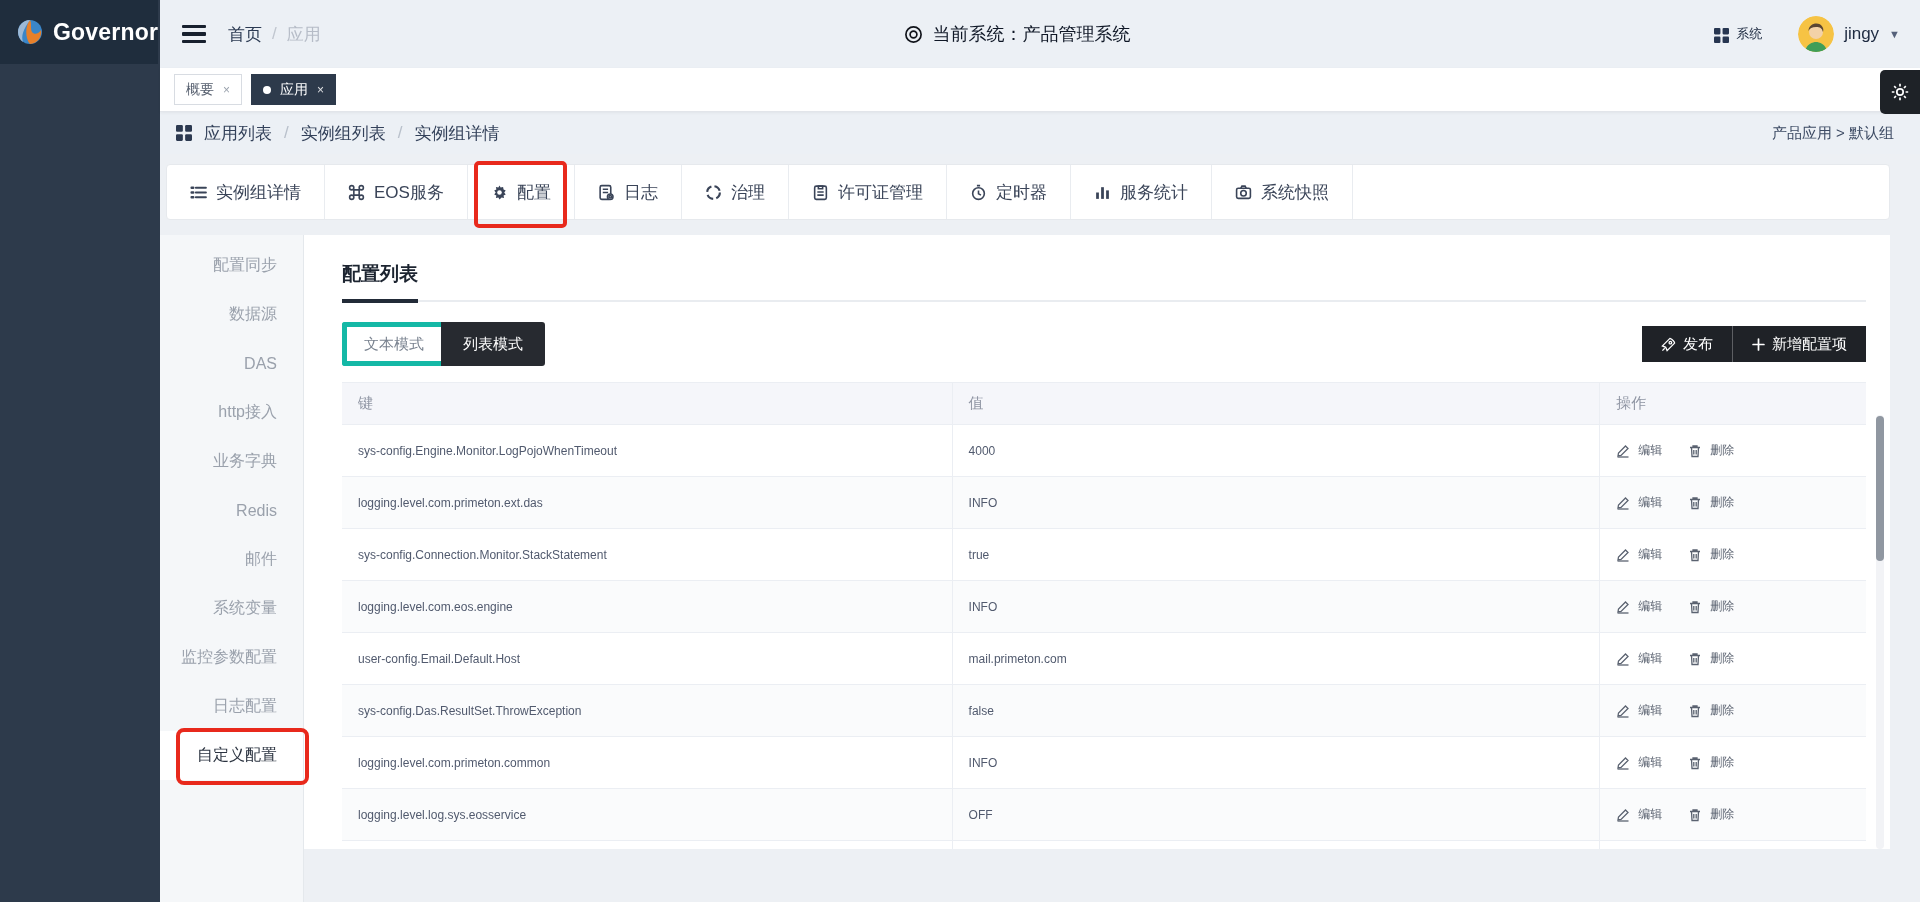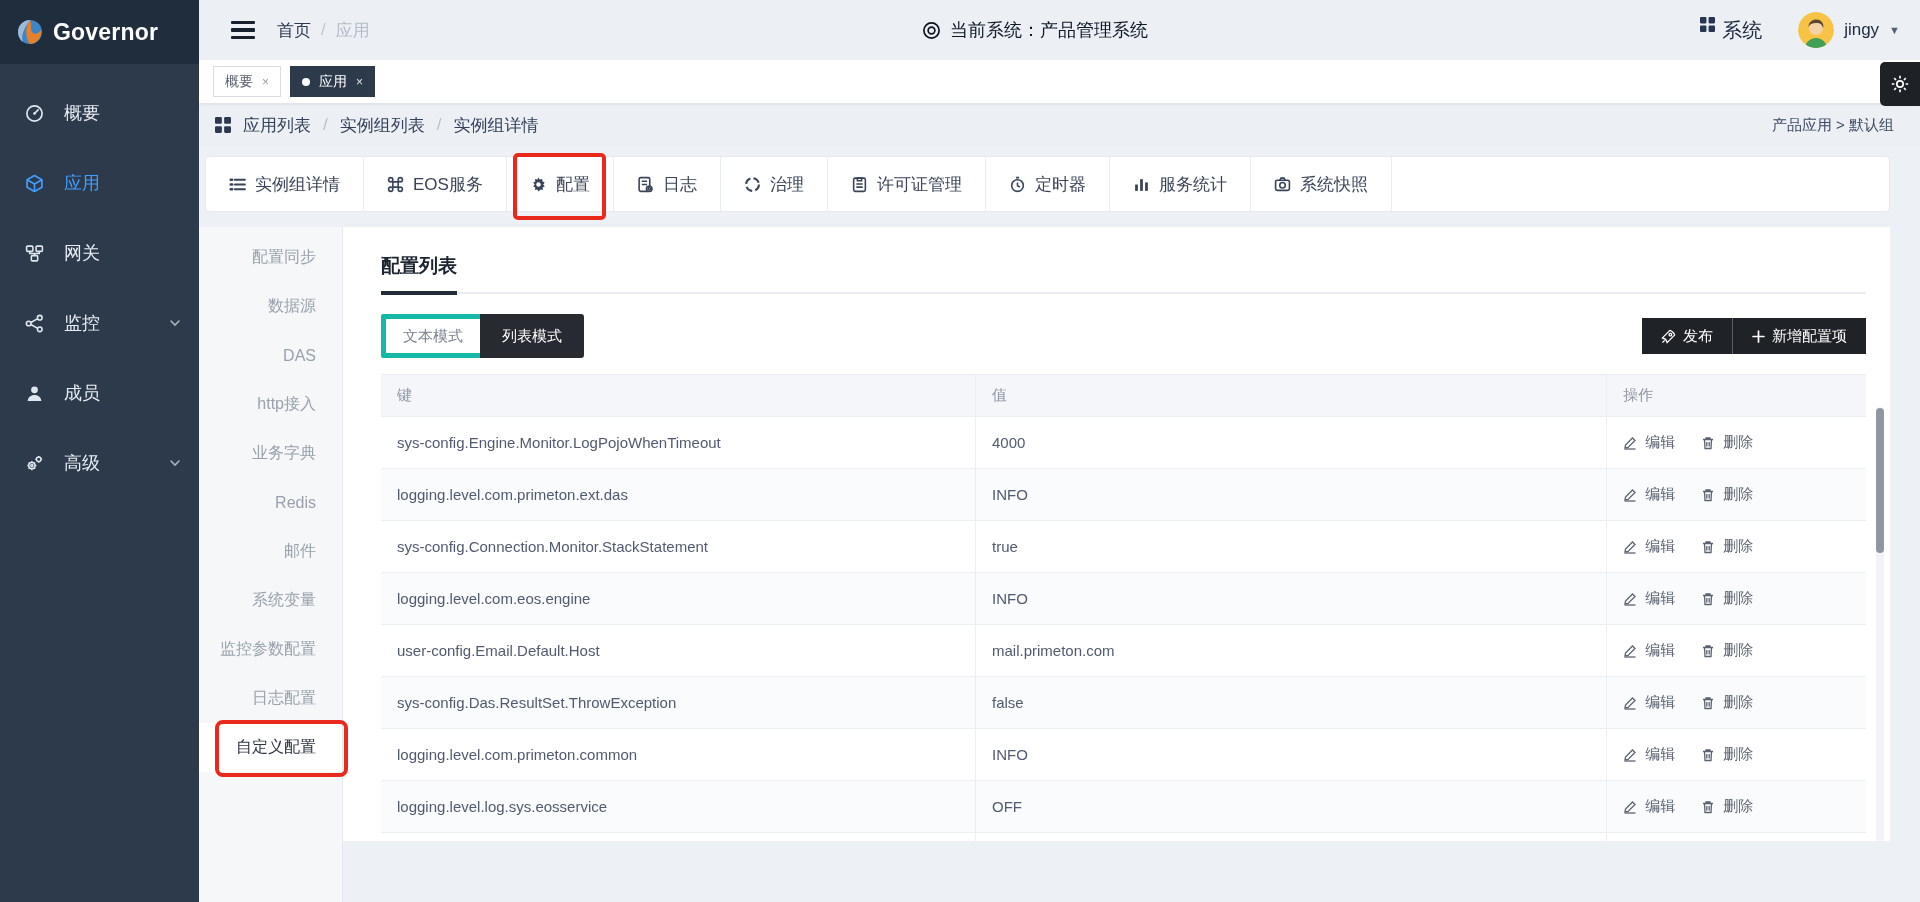"Governor" .sidebar { flex-direction: column -> none; width: 199px -> 160px }
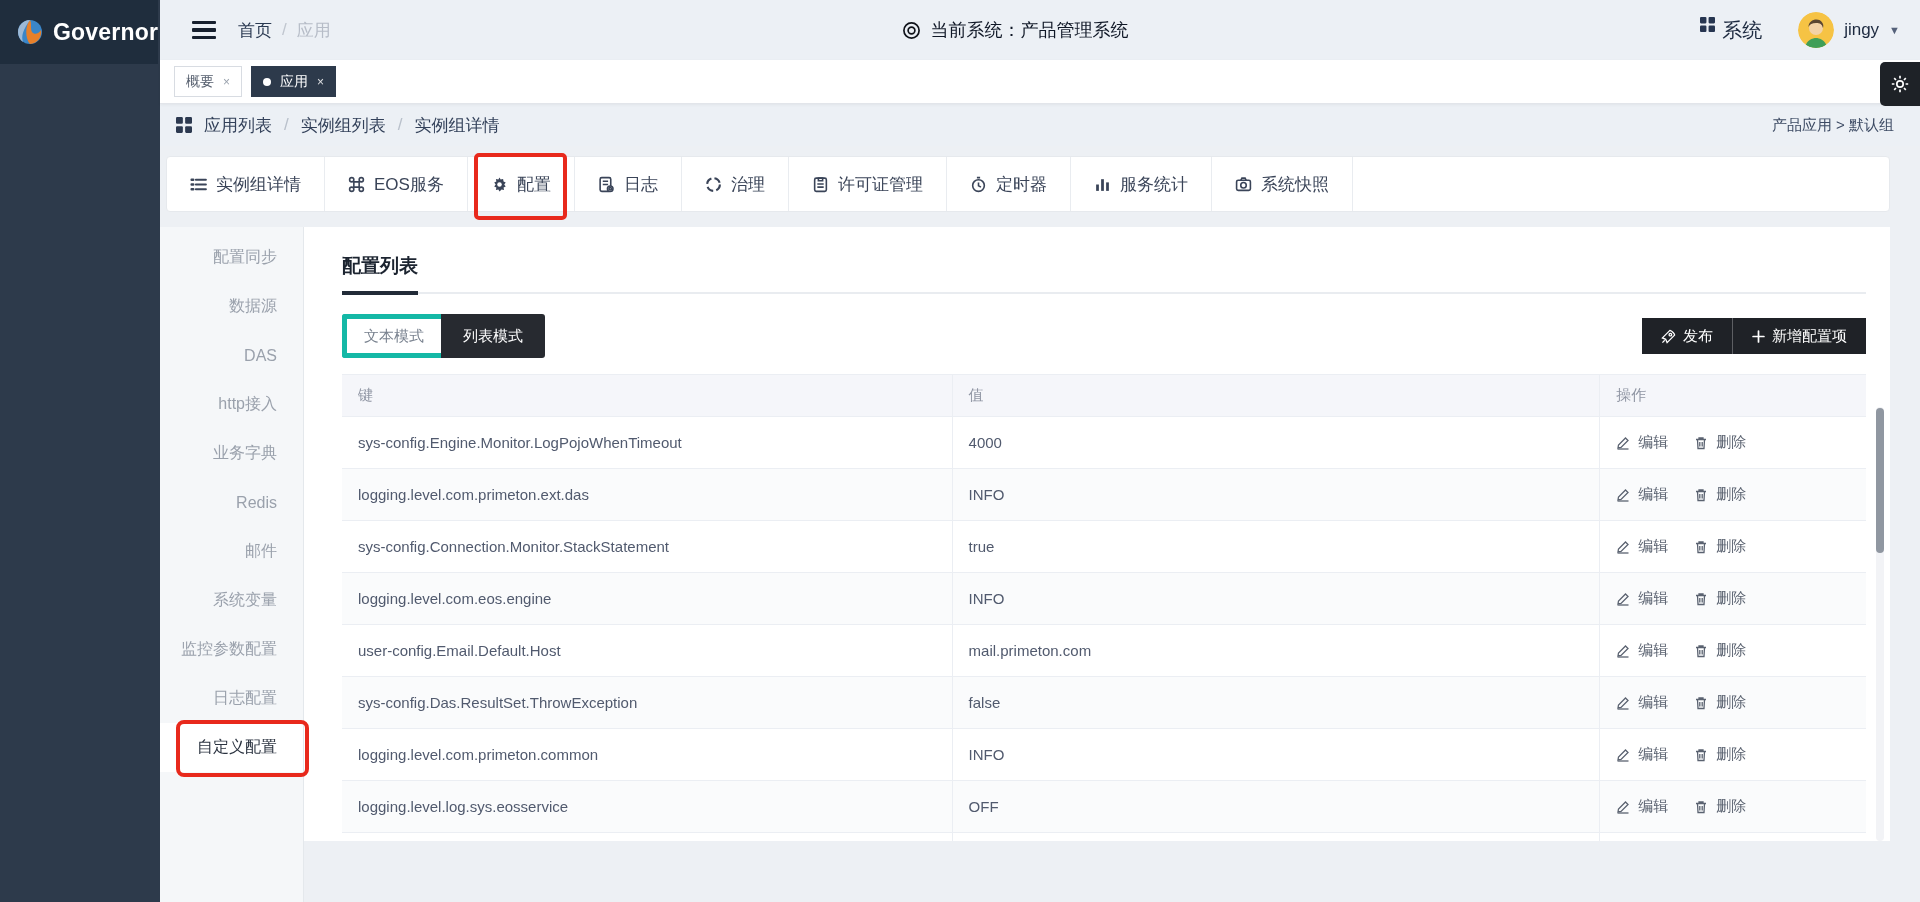"首页" .topbar { height: 60px -> 68px; padding: 0 20px 0 32px -> 0 20px 0 22px }
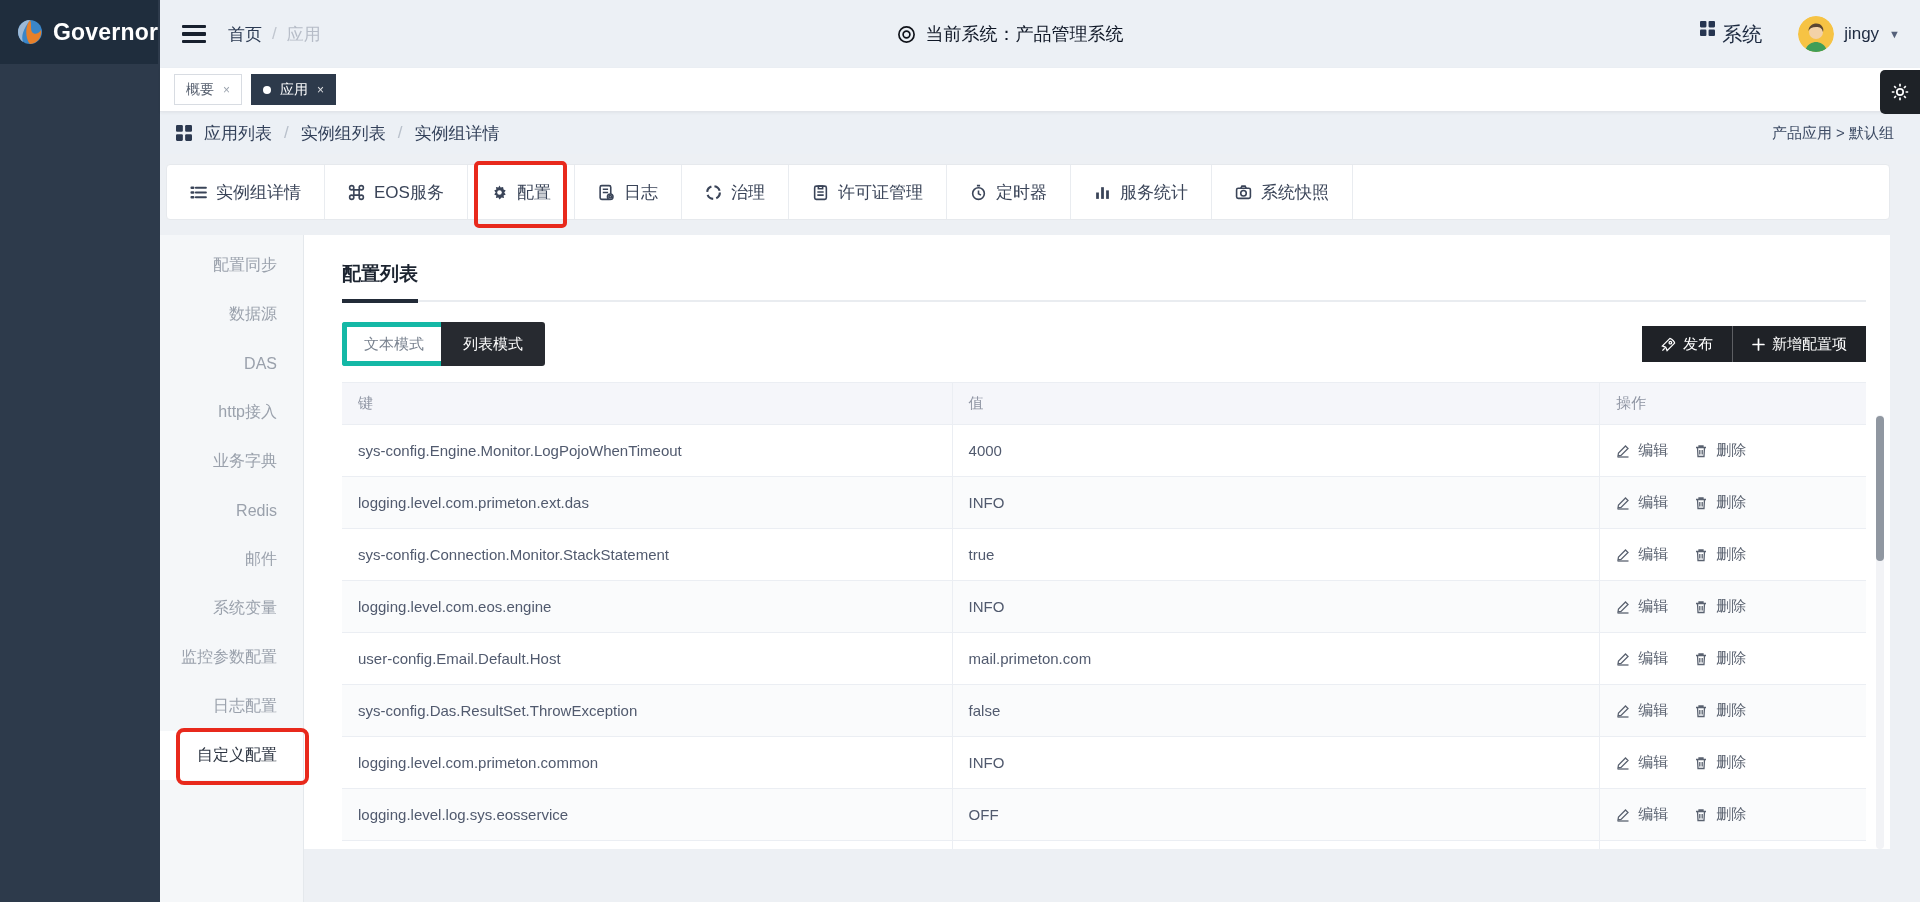"系统" .sys-entry { align-items: flex-start -> flex-end; font-size: 20px -> 13px }
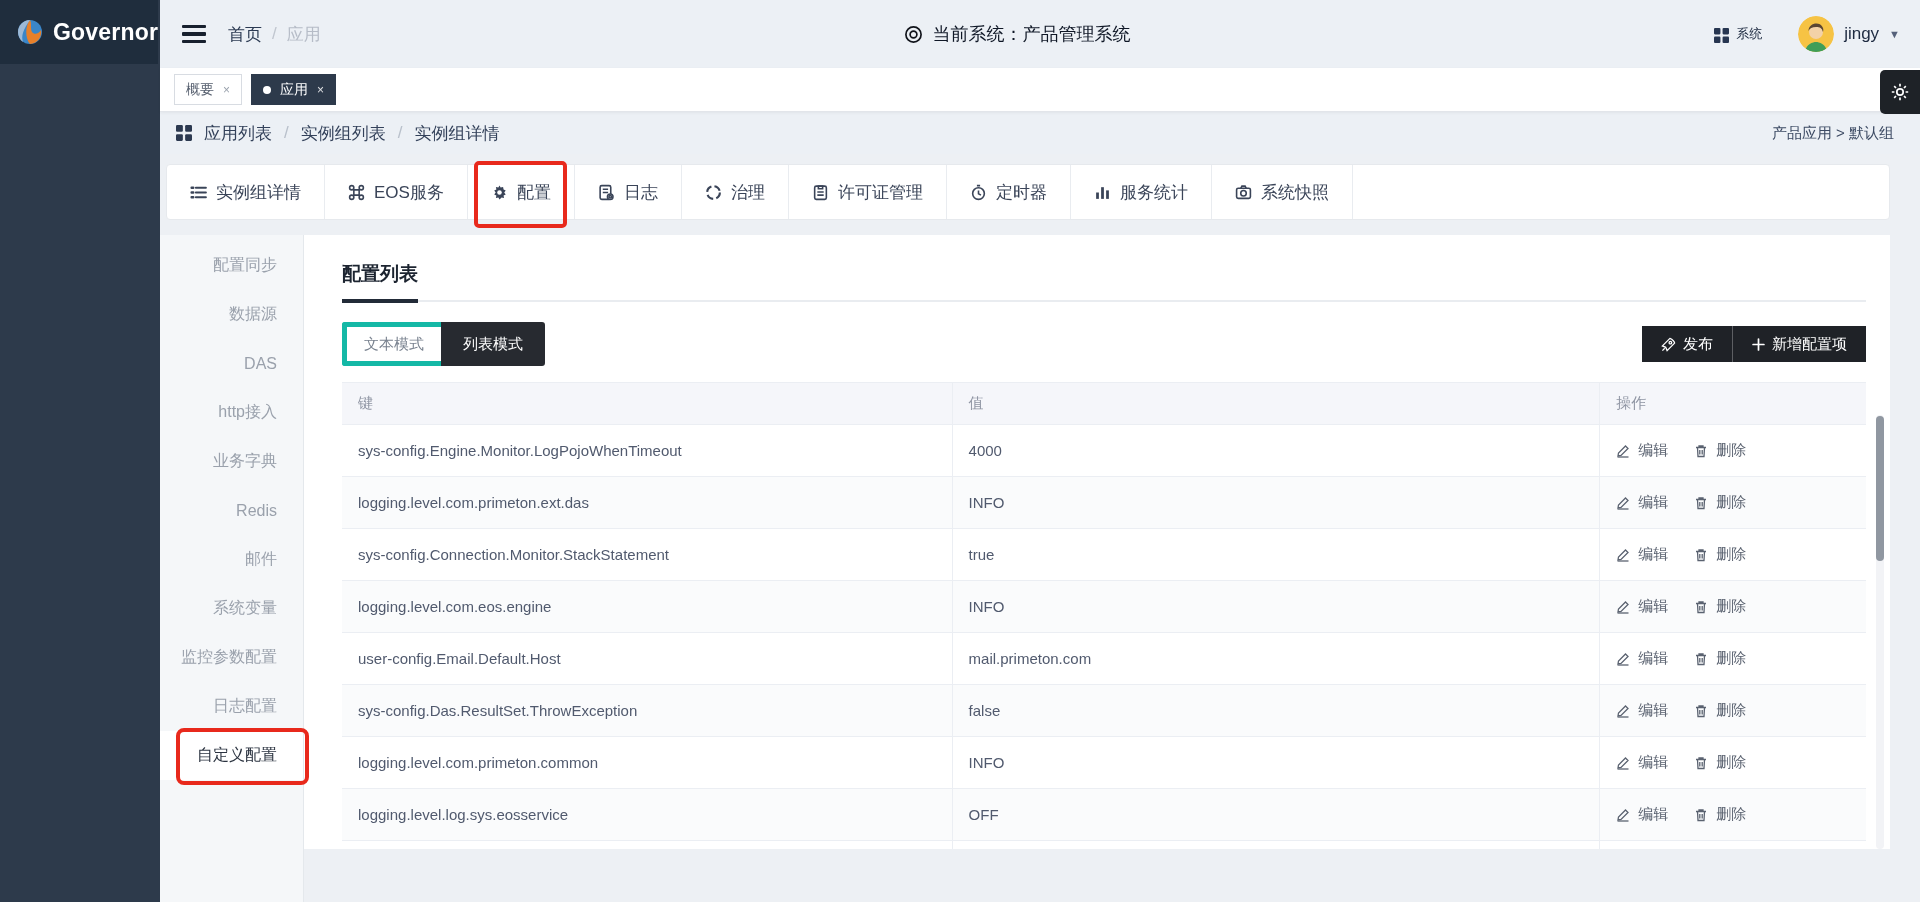"sys-config.Engine.Monitor.LogPojoWhenTim" .tbody .td { font-size: 15px -> 12px }
